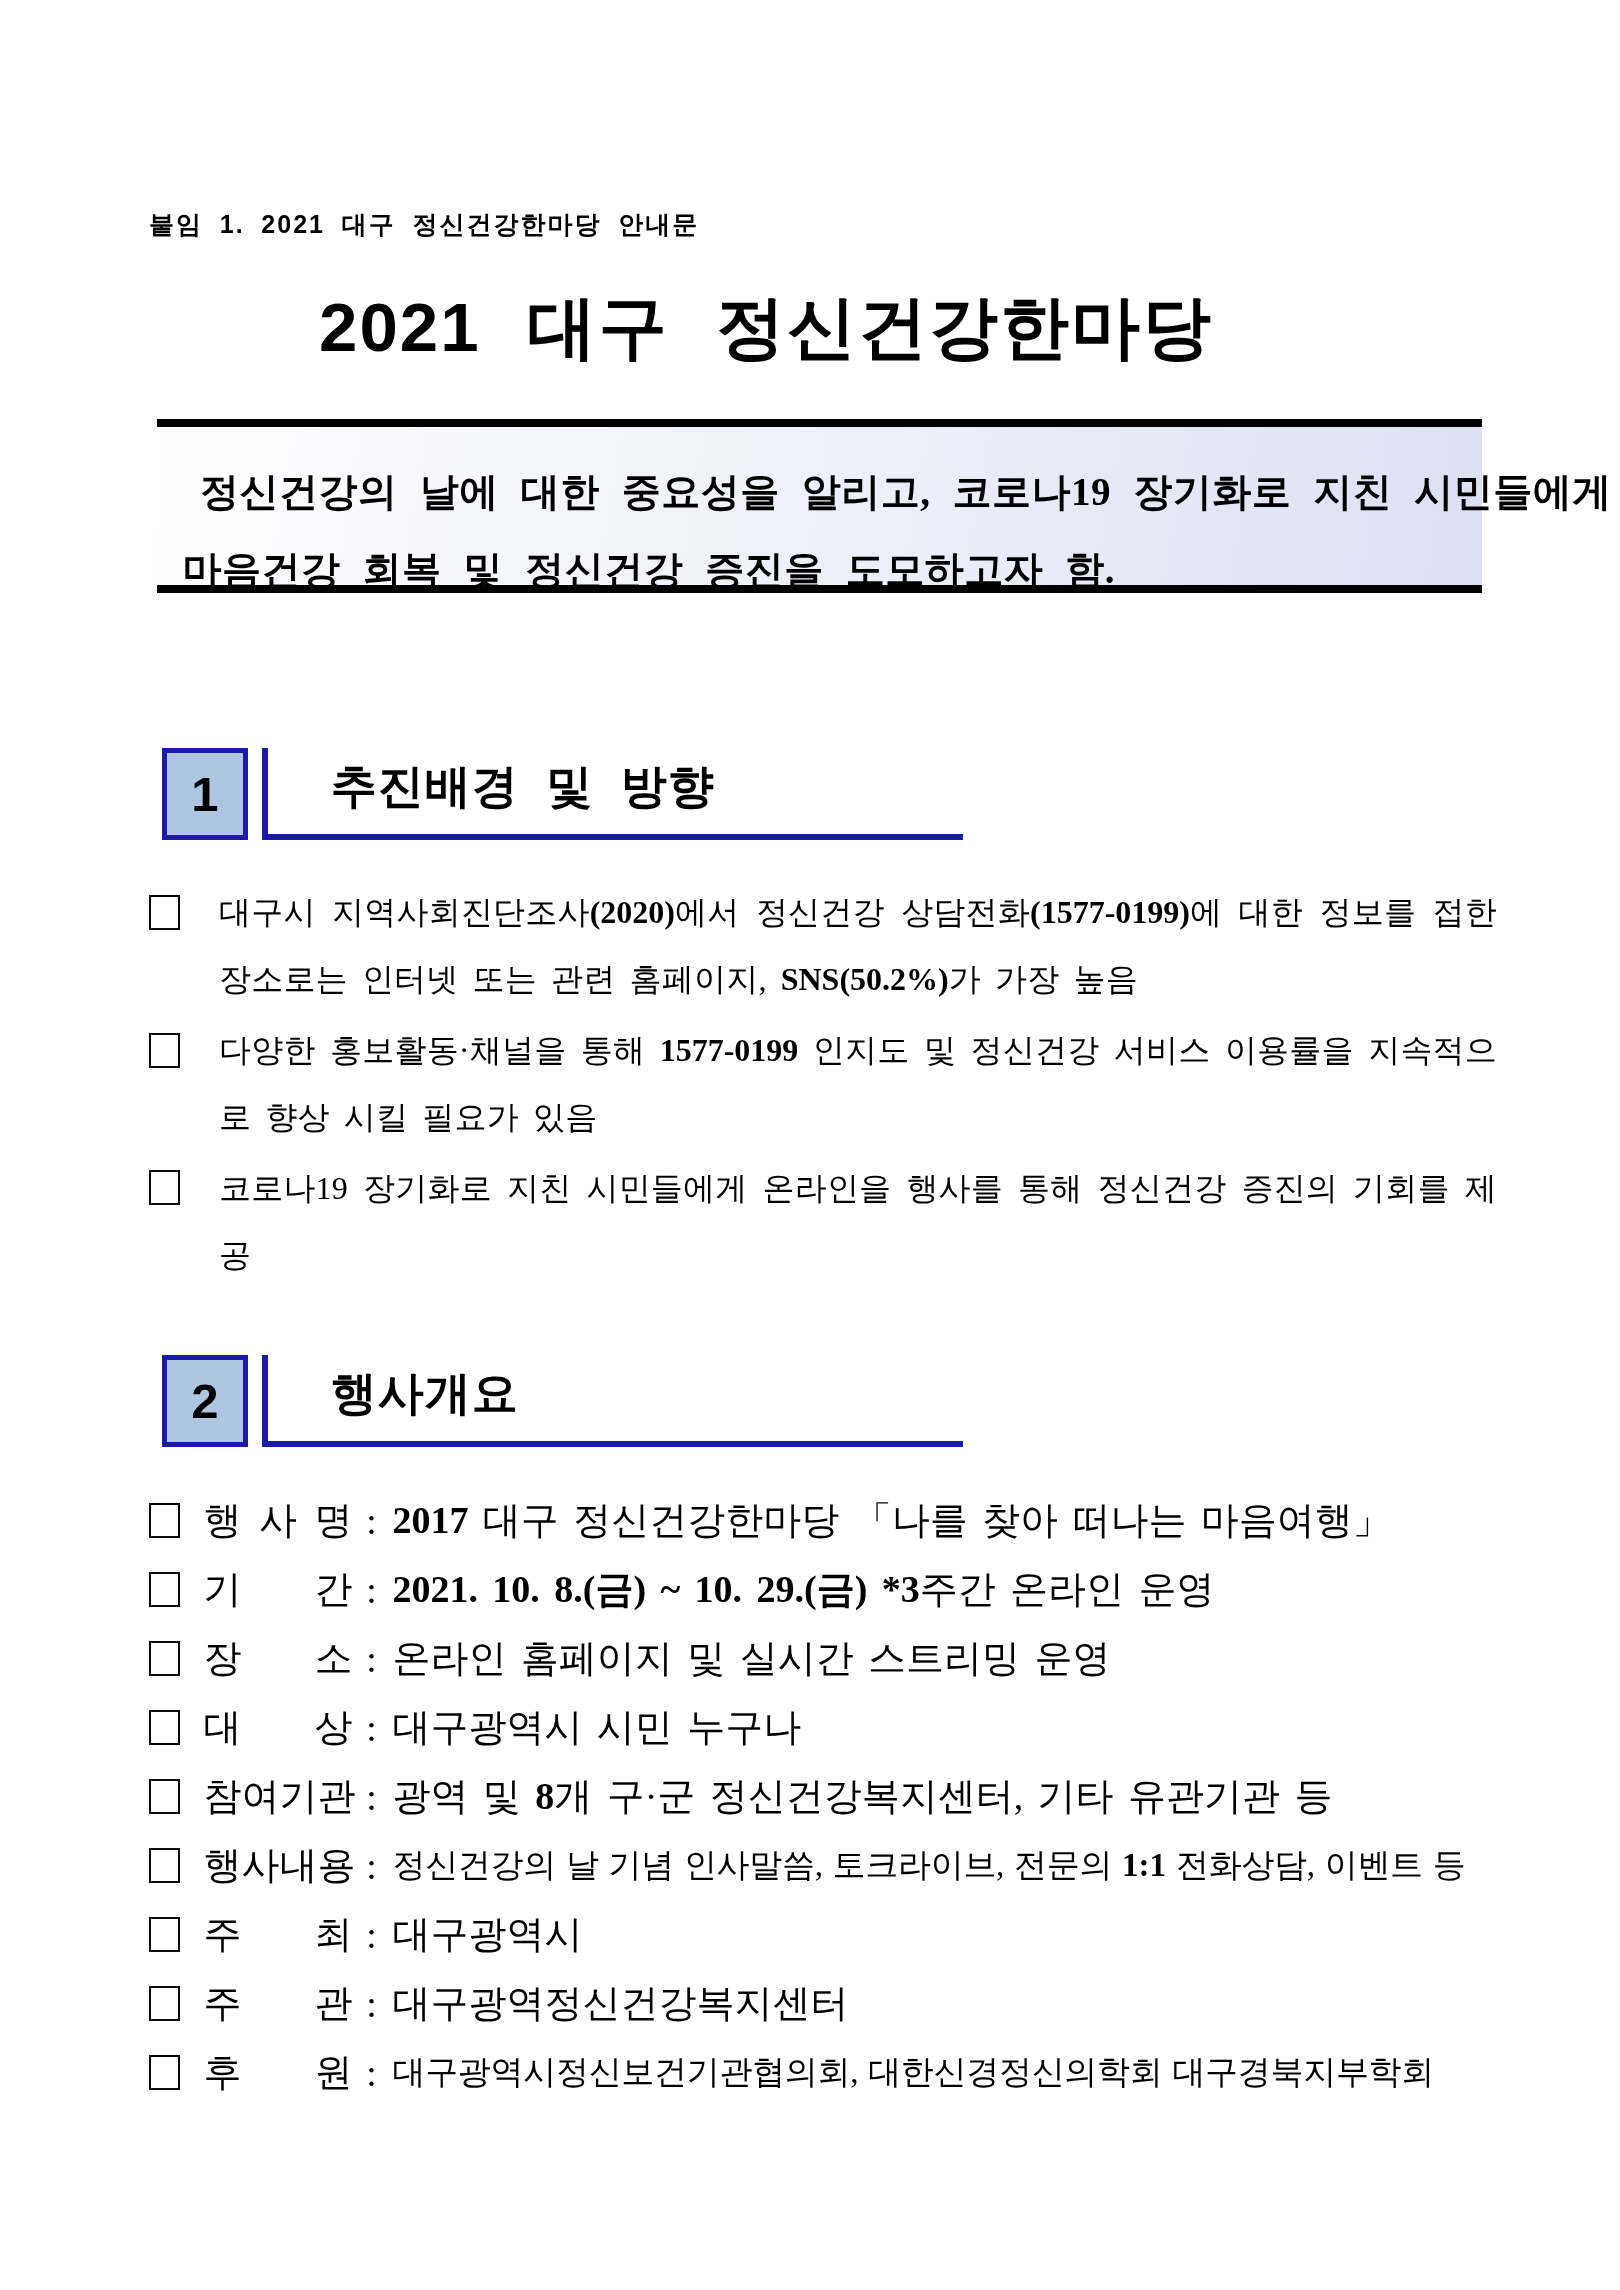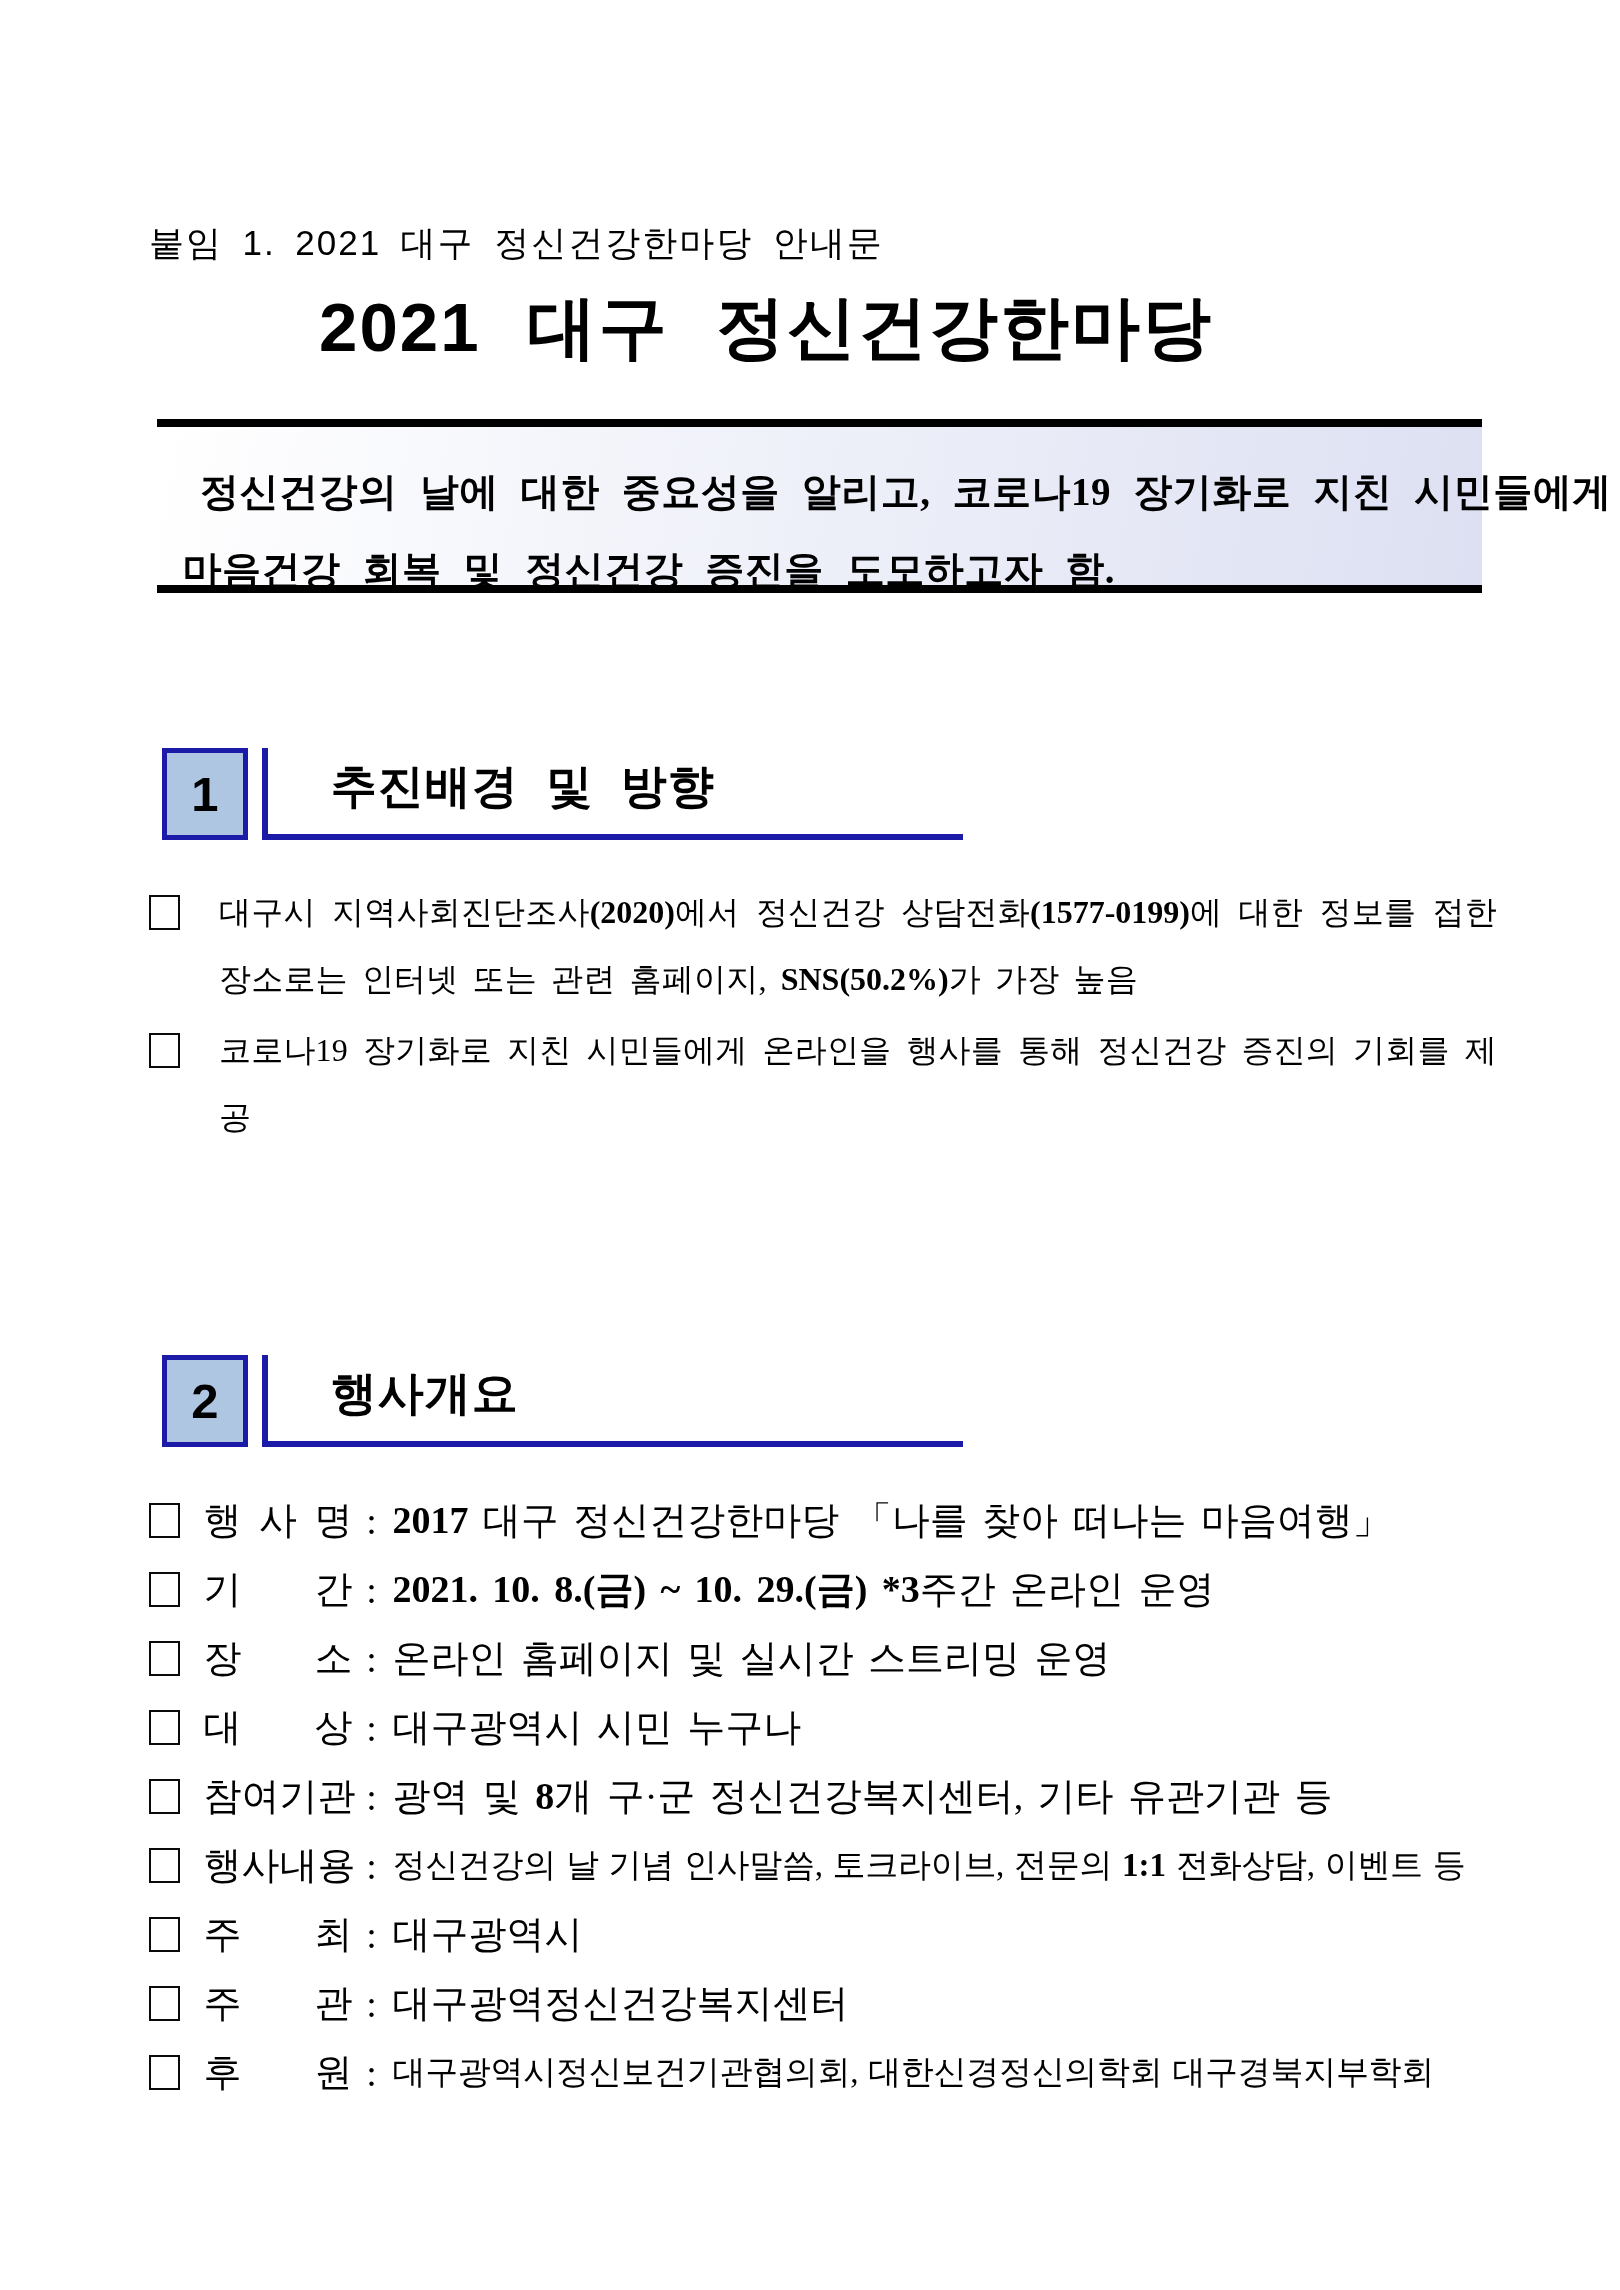"붙임 1. 2021 대구 정신건강한마당" .note { font-size: 35px -> 25px; font-weight: 400 -> 700; top: 220px -> 208px }
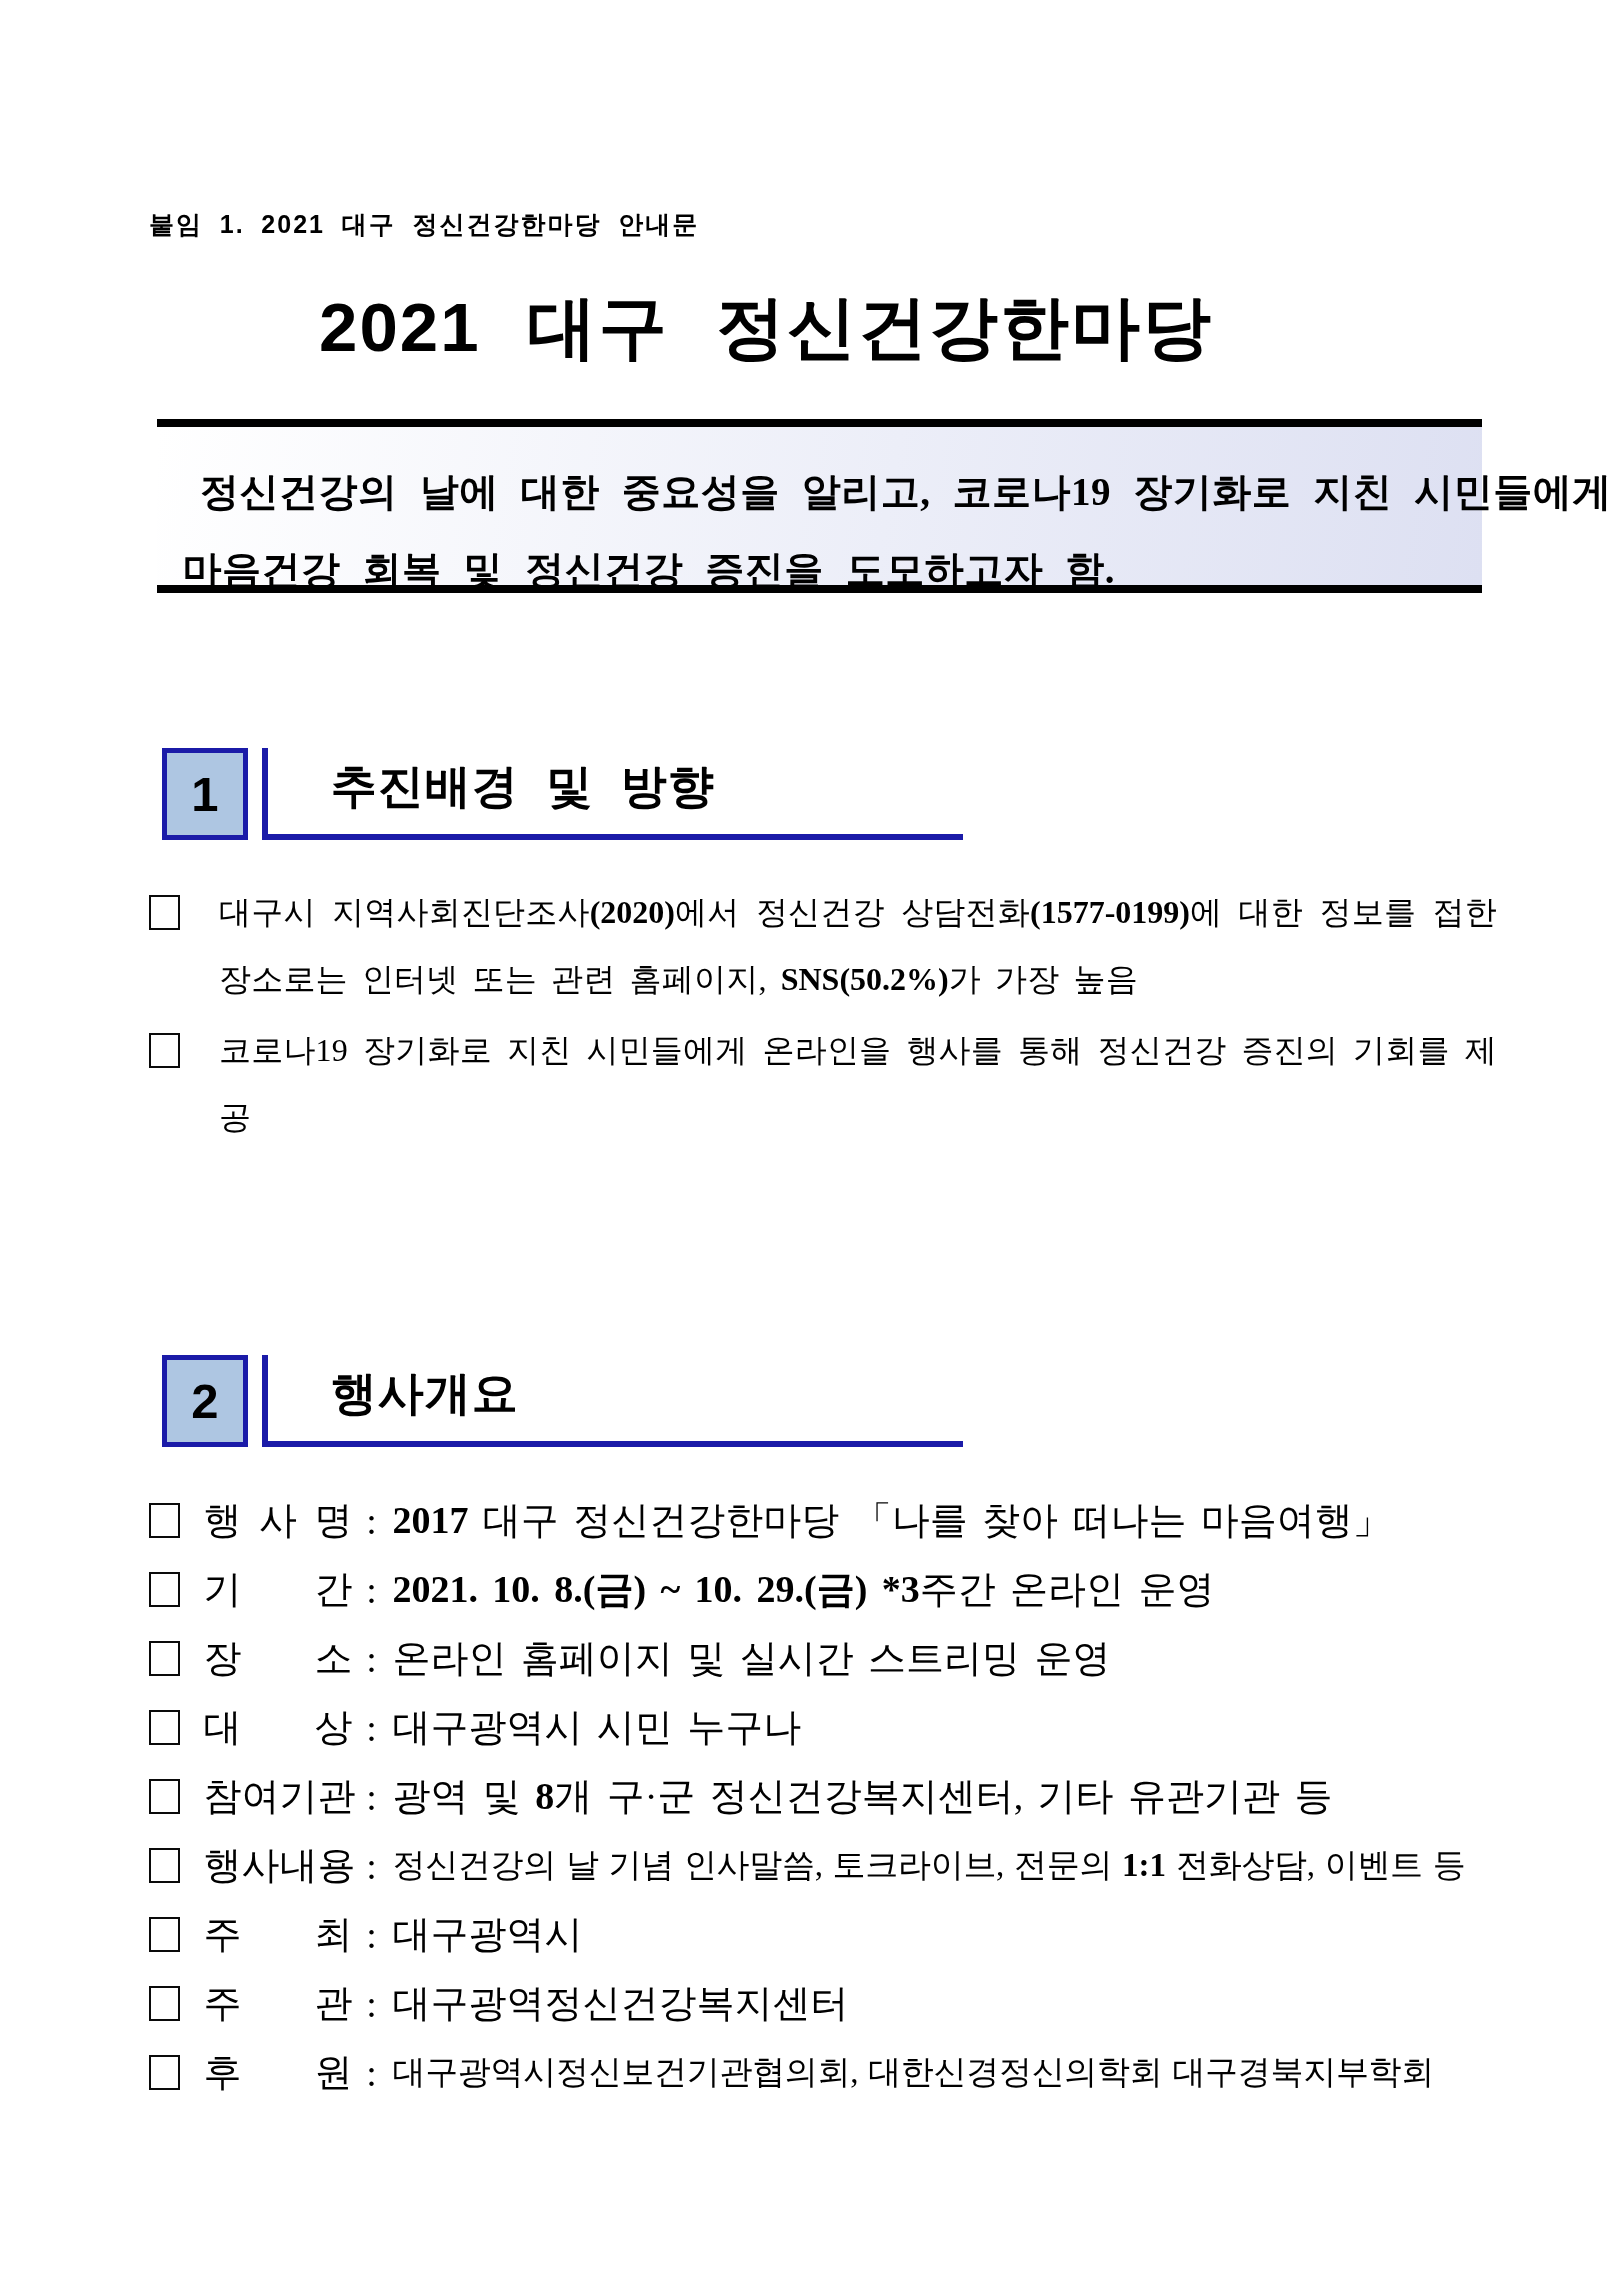"다양한 홍보활동·채널을 통해 1577-0199 인지도" div.bullet { html: none -> <div> <span></span> <p><span>다양한 홍보활동·채널을 통해 </span><span>1577-0199</span><span> 인지도 및 정신건강 서비스 이용률을 지속적으로 향상 시킬 필요가 있음</span></p> </div> }
